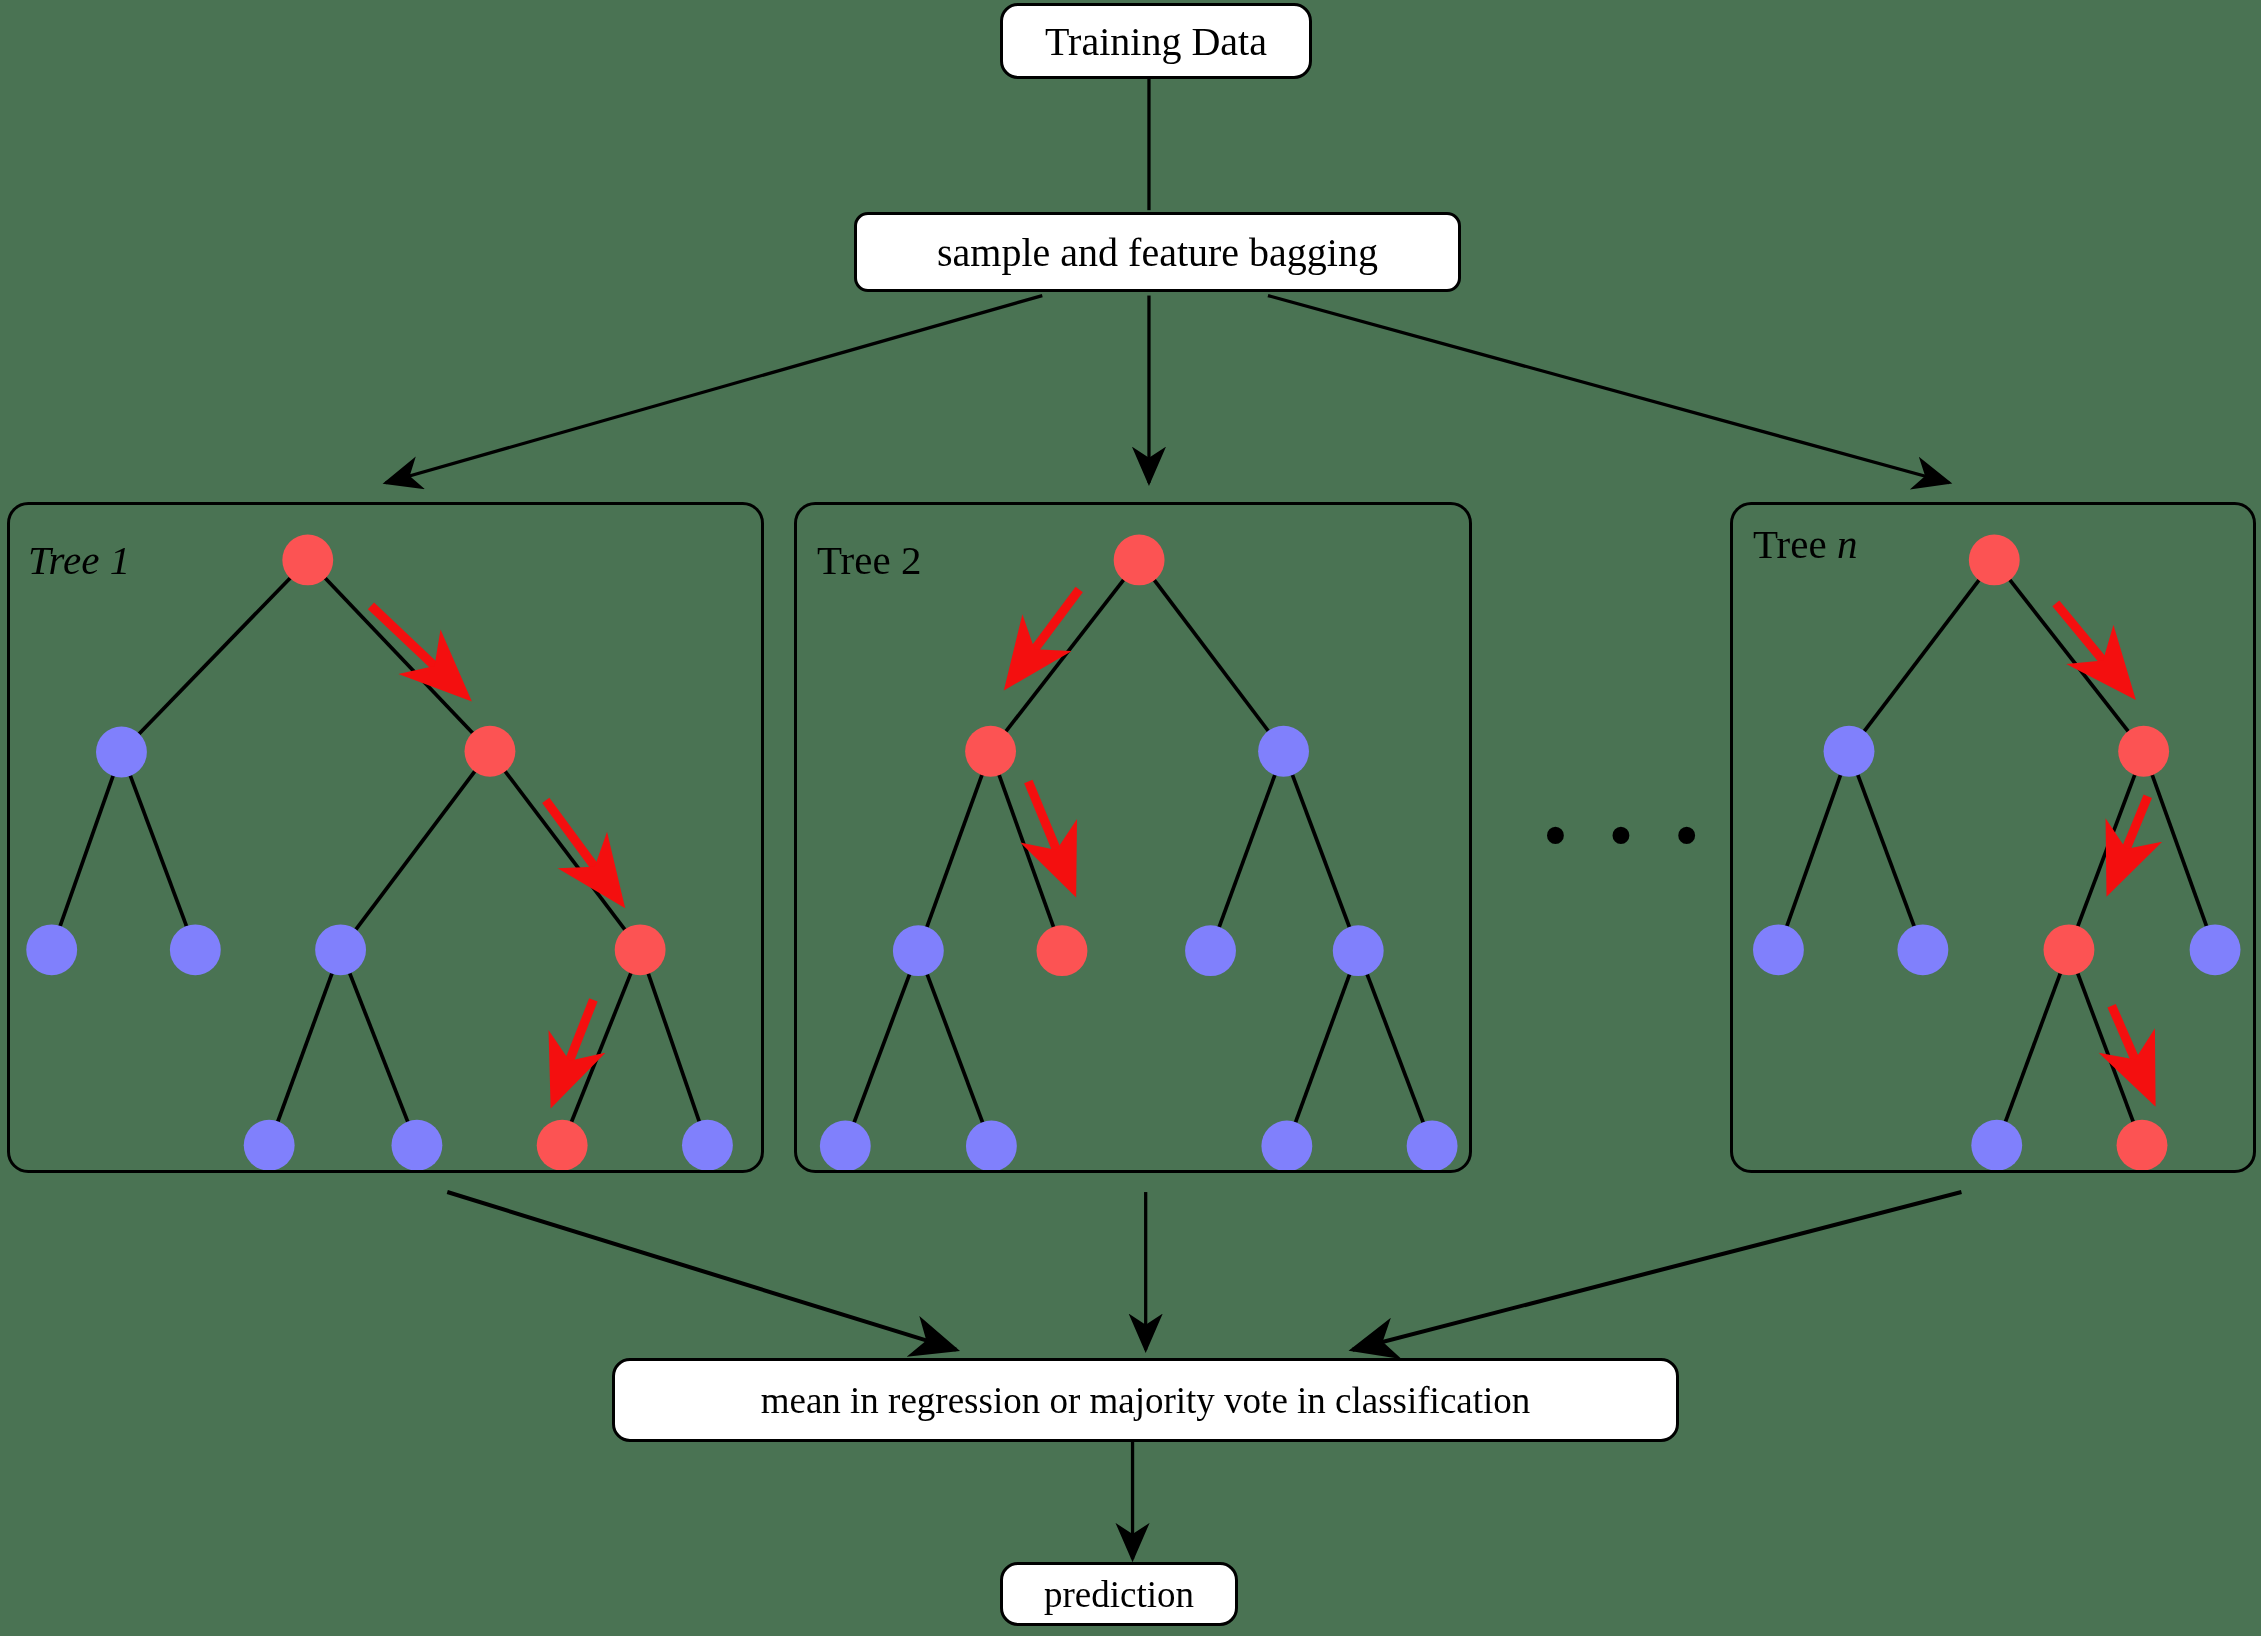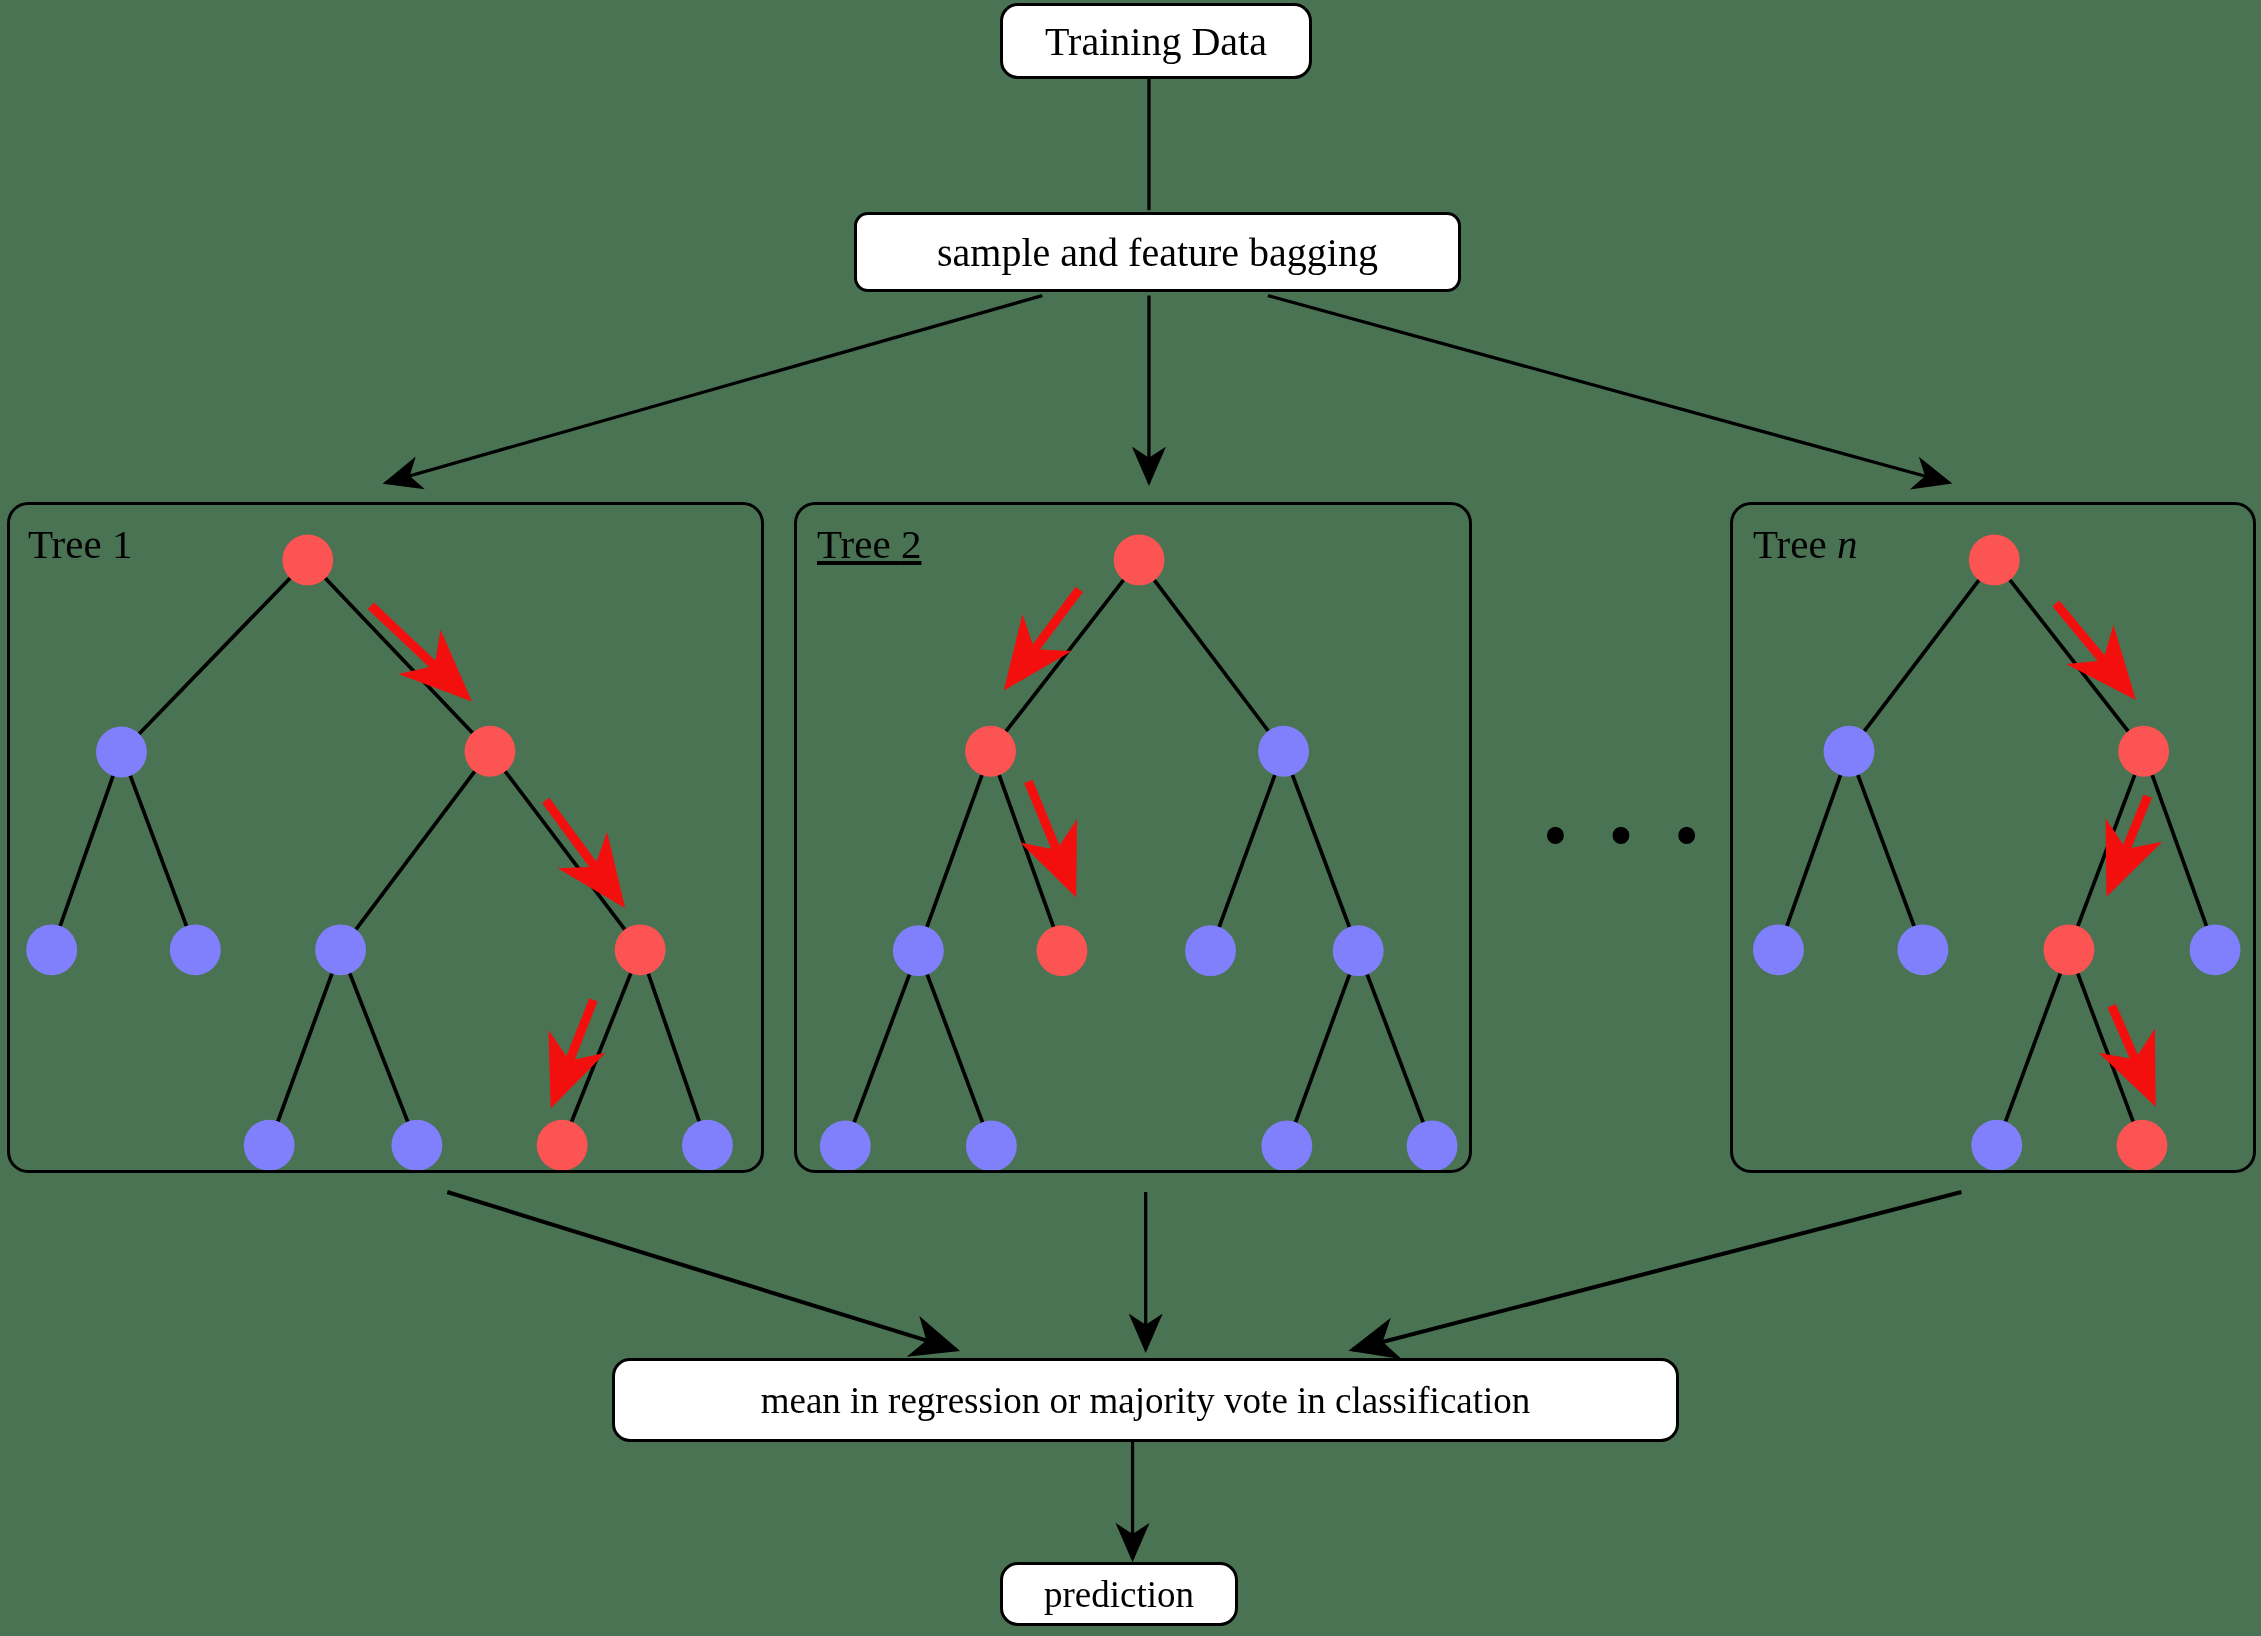"Tree 1" #tree1-label { font-style: none -> italic; top: 524px -> 540px }
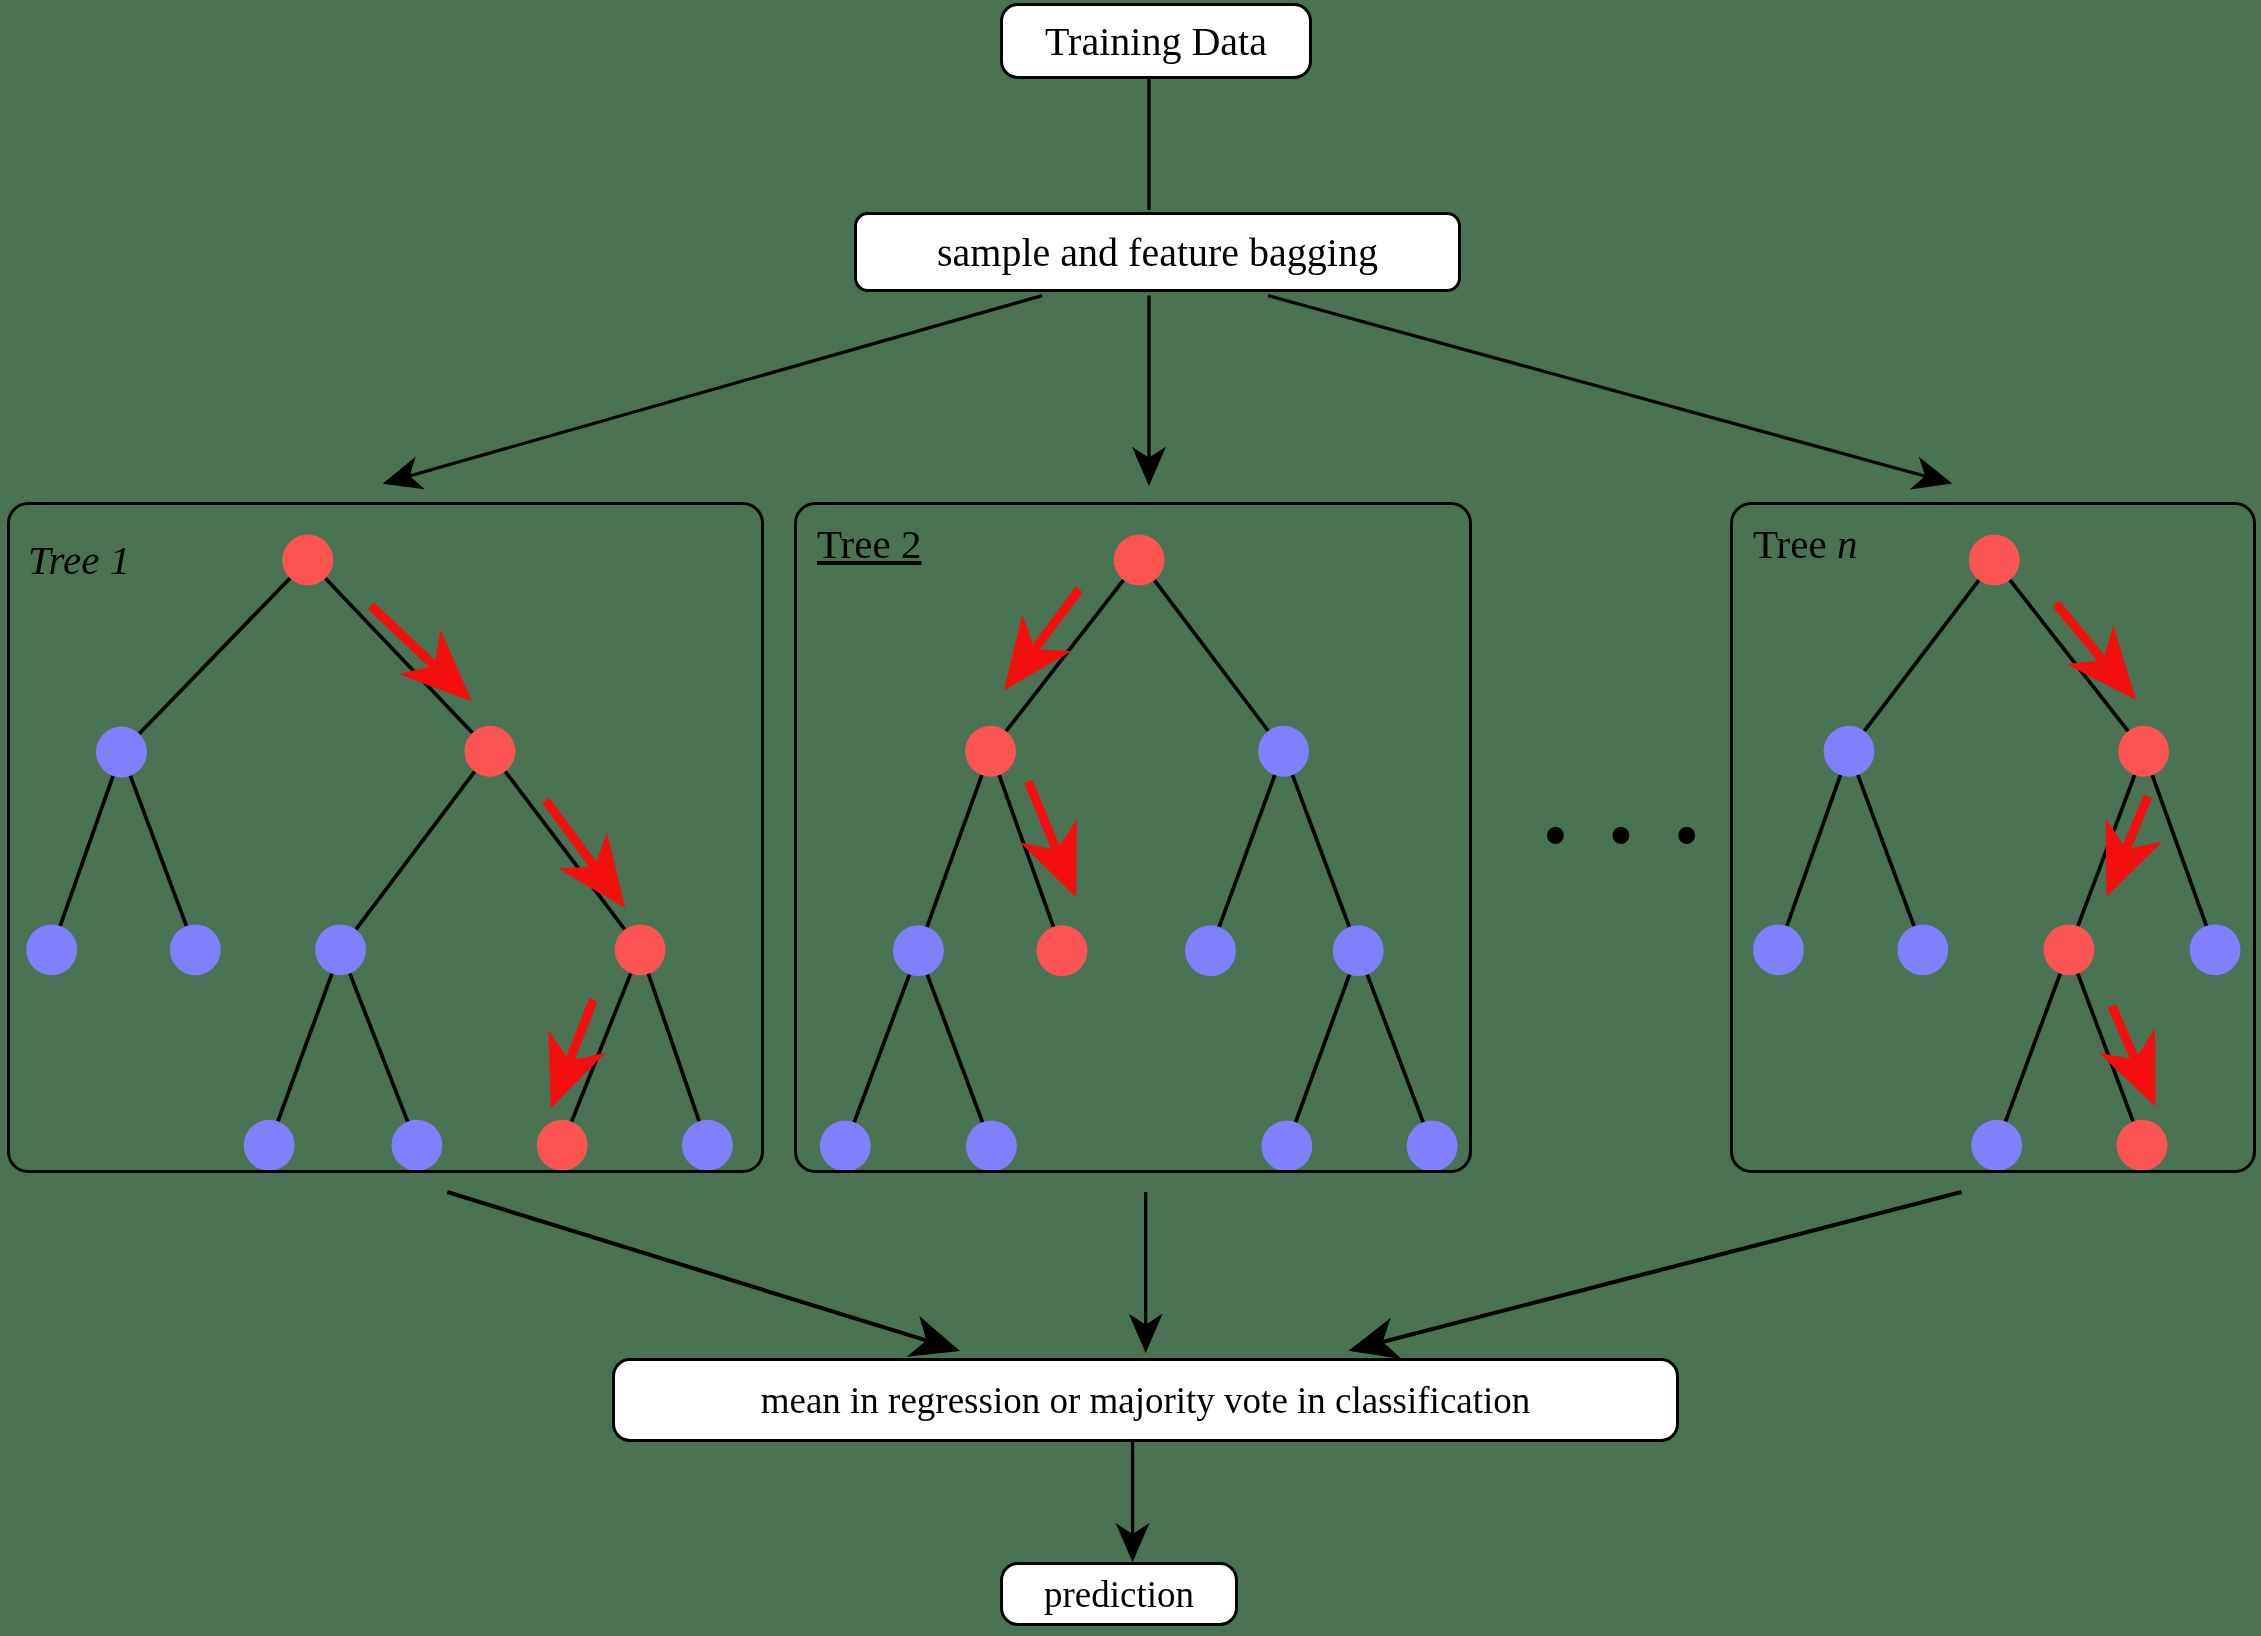"Tree 2" #tree2-label { text-decoration: underline -> none; top: 524px -> 540px }
